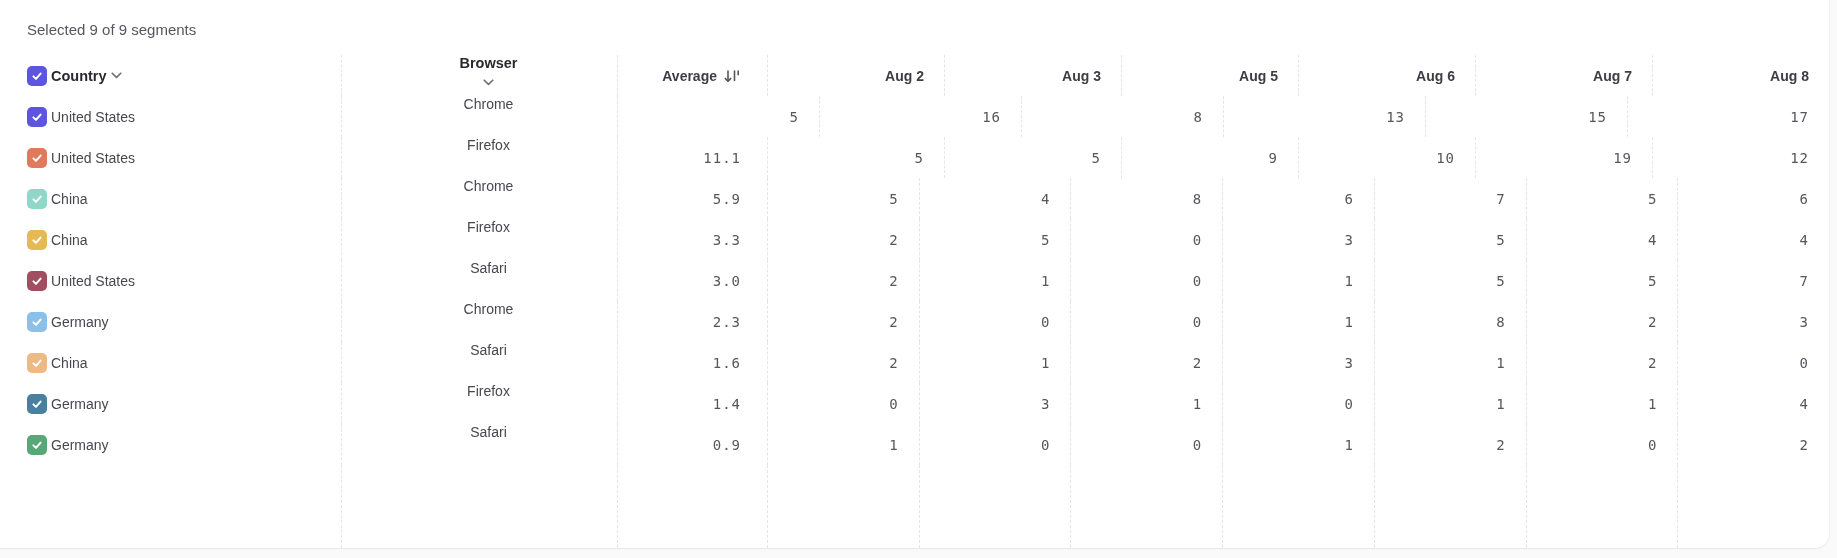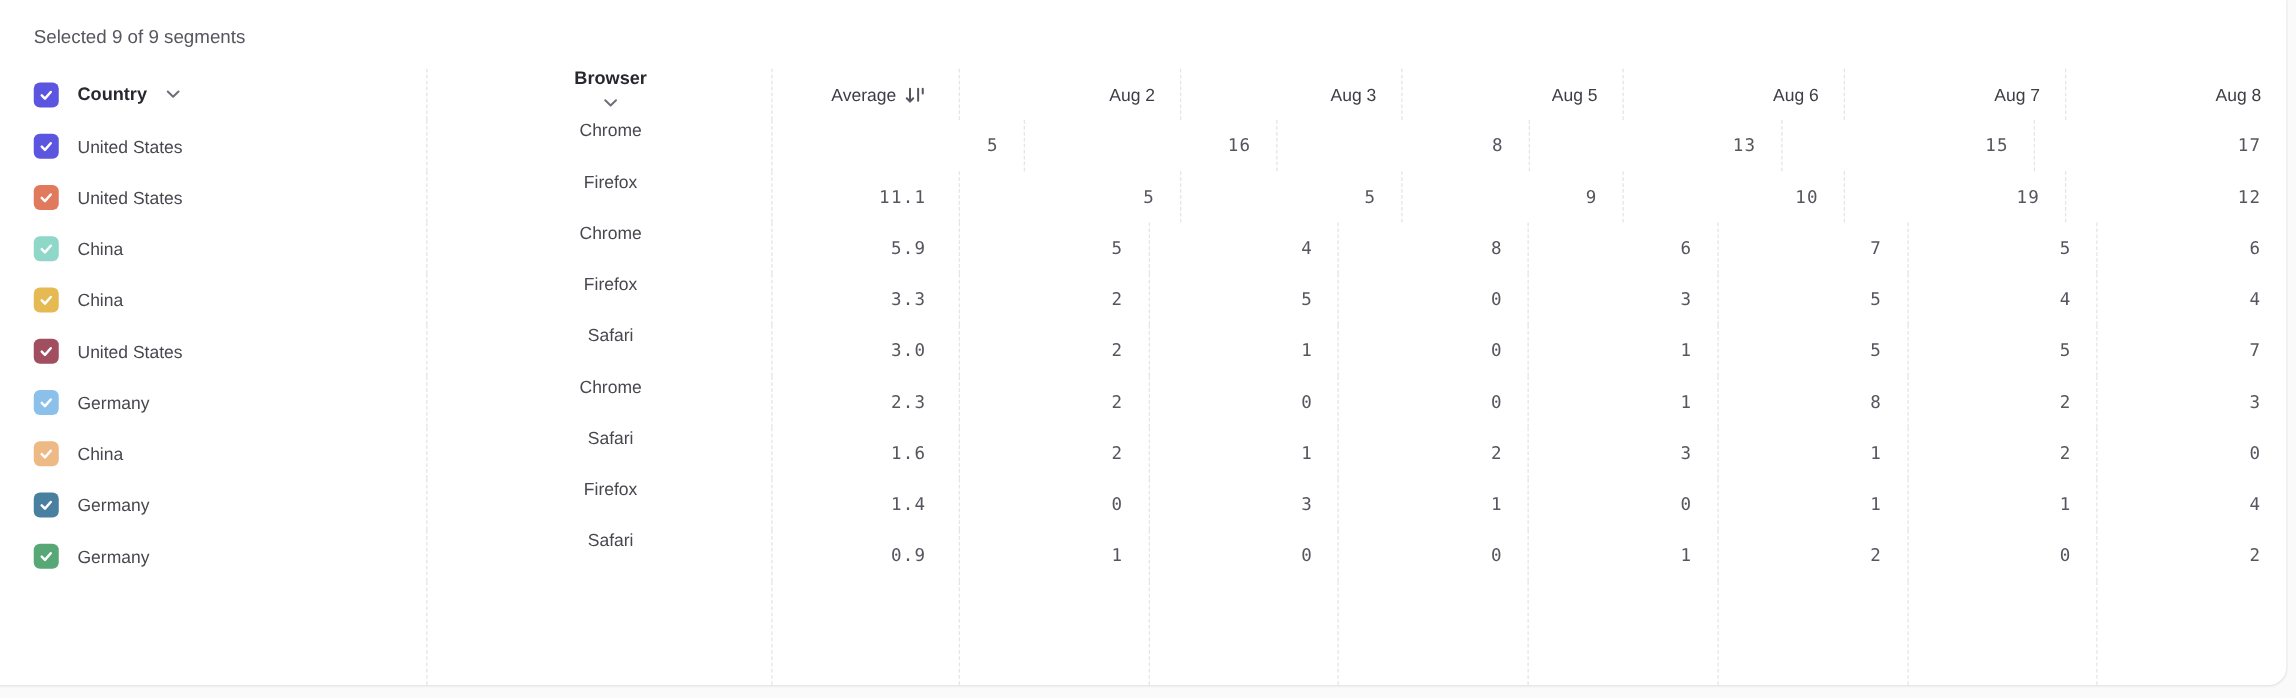"Country" .col-country { gap: 15px -> 4px }
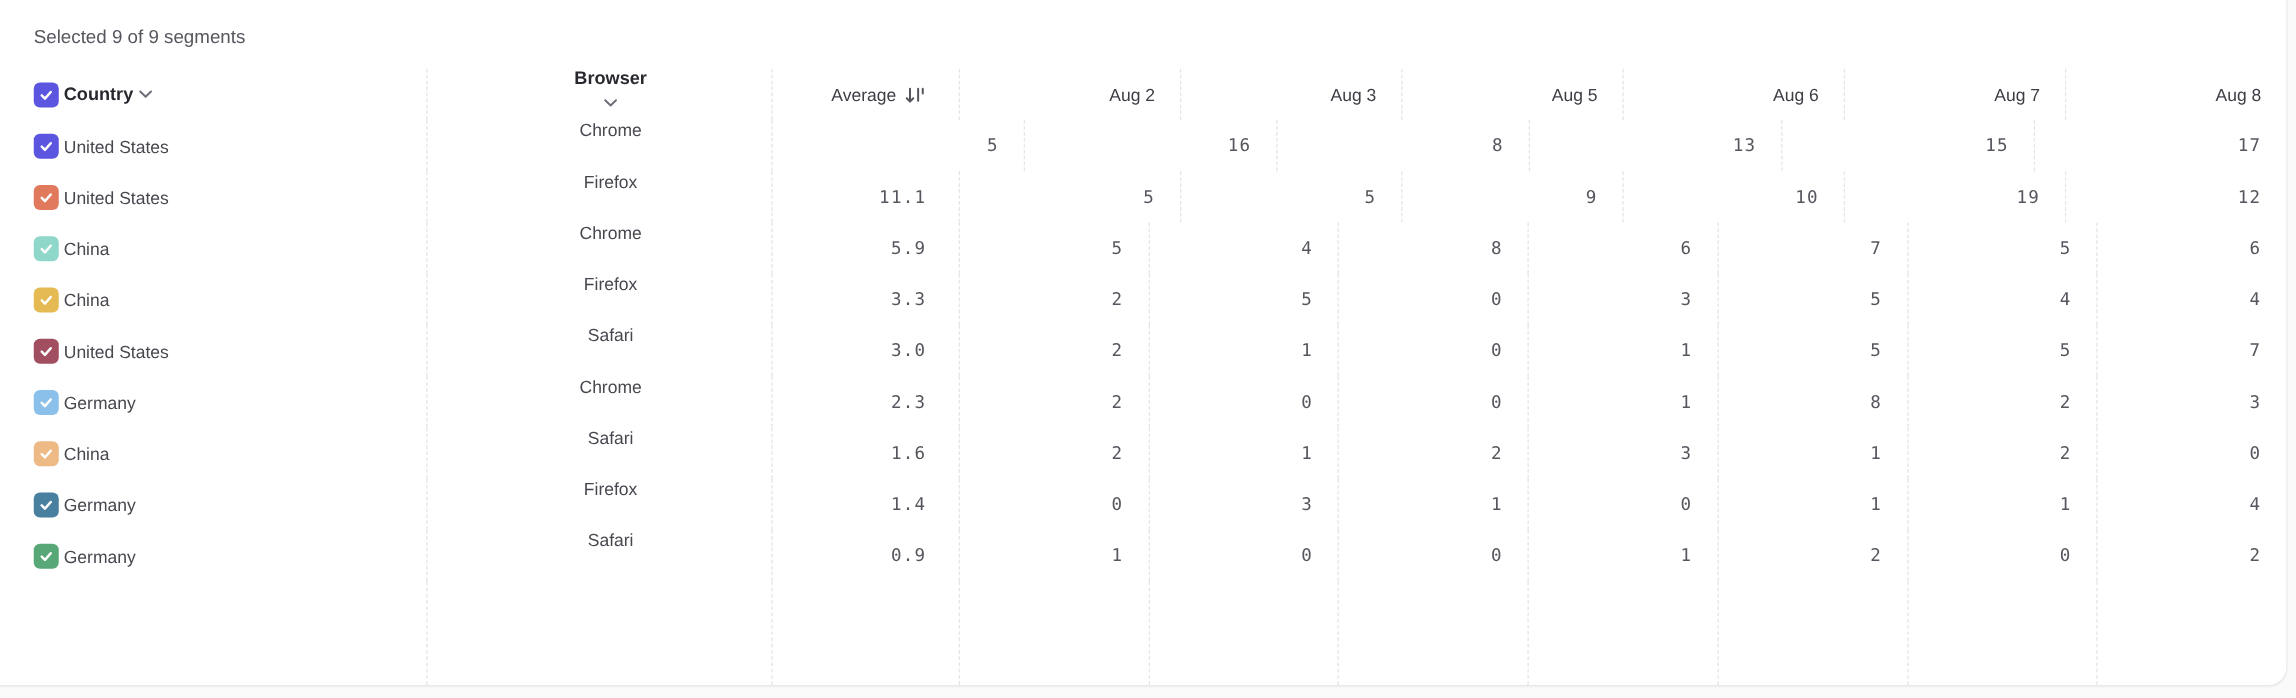"Average" .th-num { font-weight: normal -> bold }
